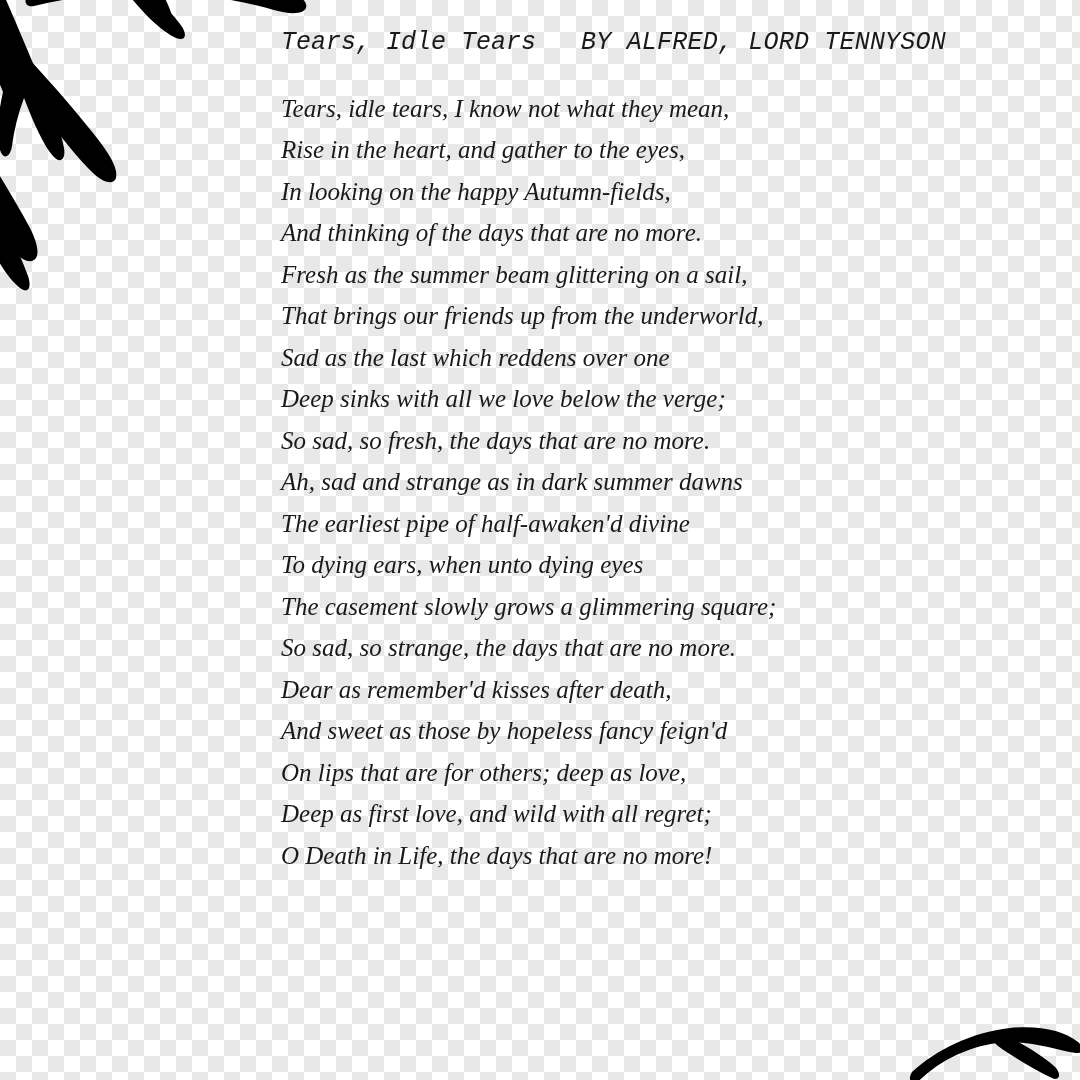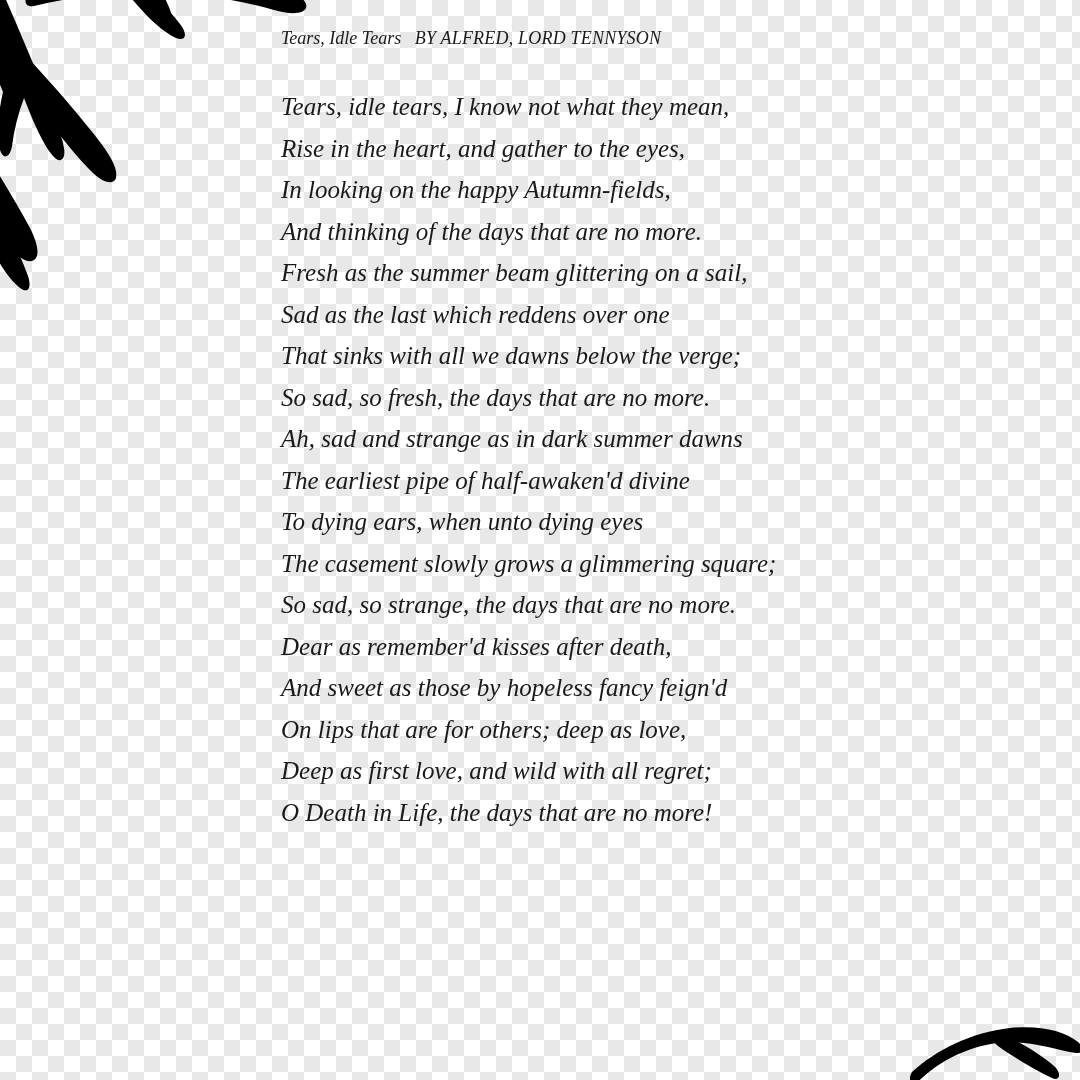"Tears, Idle Tears BY ALFRED," .title-line { font-family: none -> Liberation Mono, monospace; font-size: 18px -> 25px; margin-bottom: 36px -> 28px }
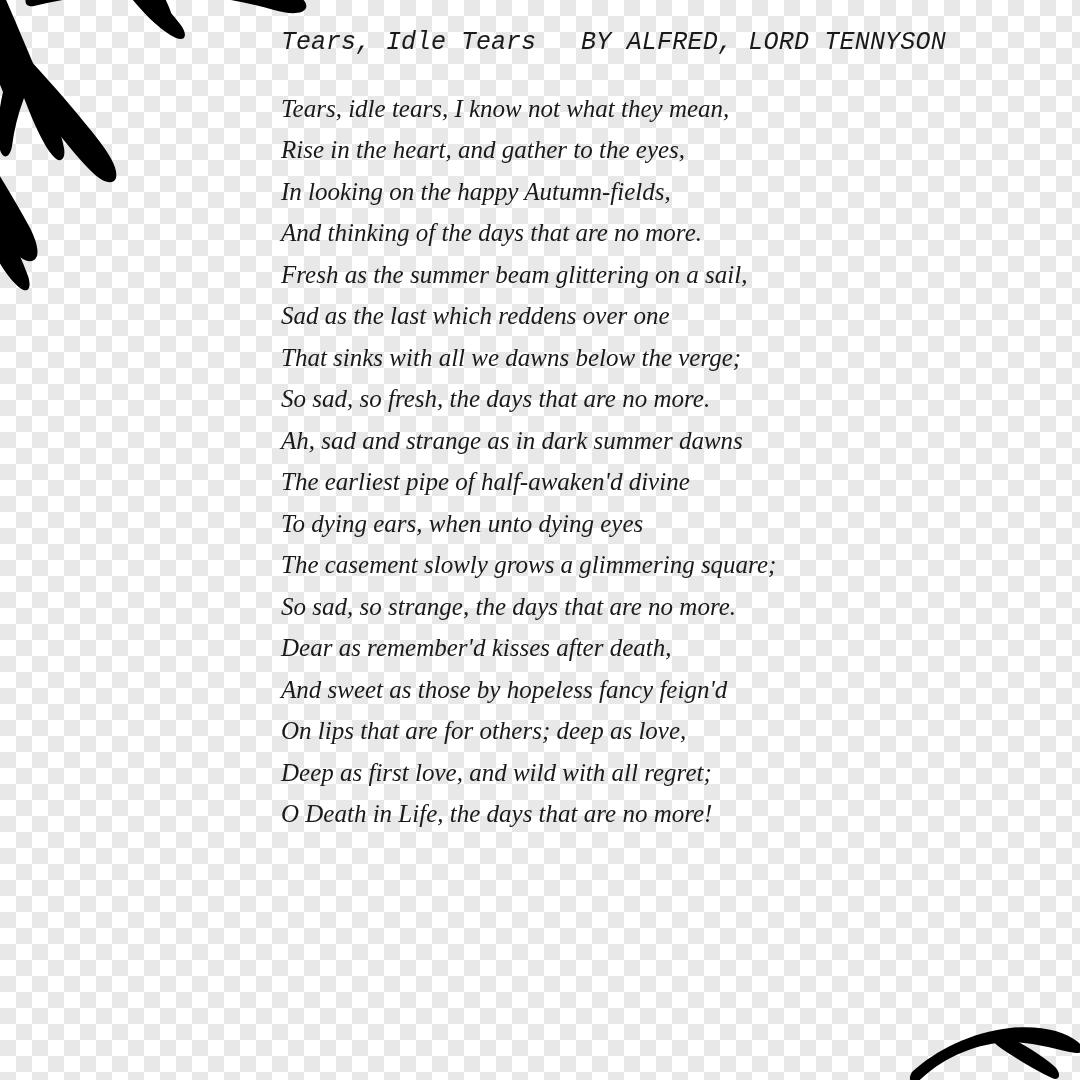"That brings our friends up" div.line { html: none -> <div>That brings our friends up from the underworld,</div> }
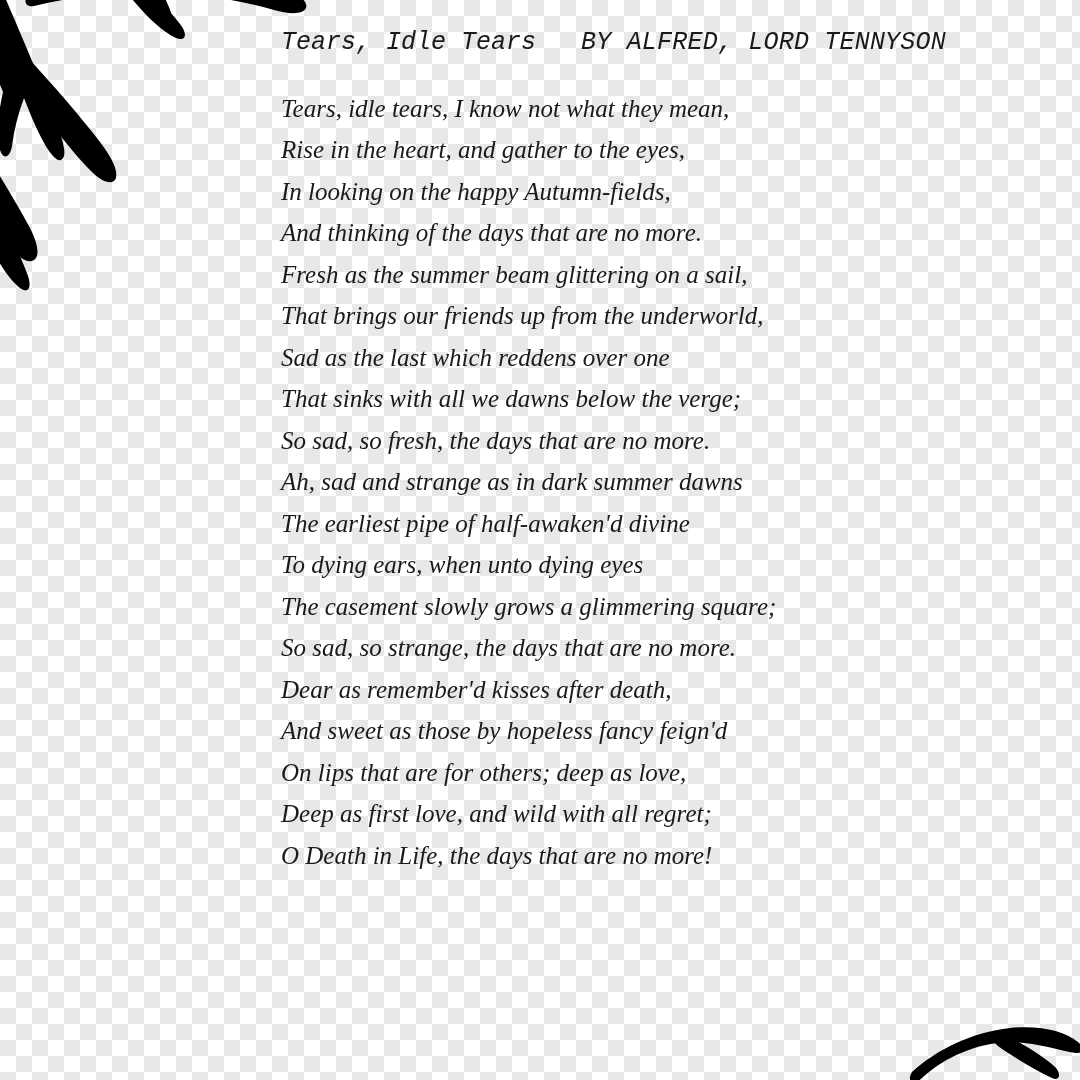"That sinks with all we" div.line { text: That sinks with all we dawns -> Deep sinks with all we love }
